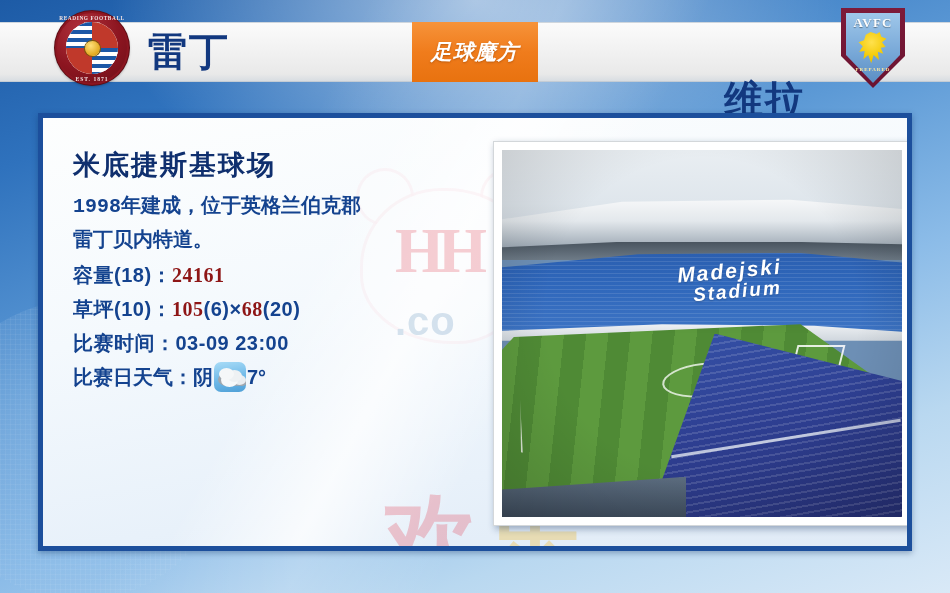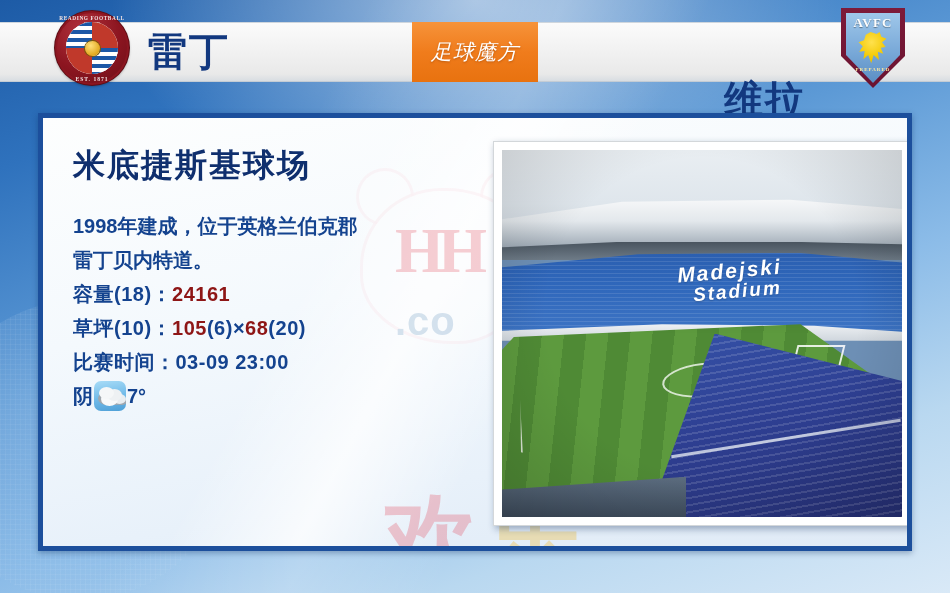"足球魔方" .brand-box .brand-text { font-weight: normal -> bold }
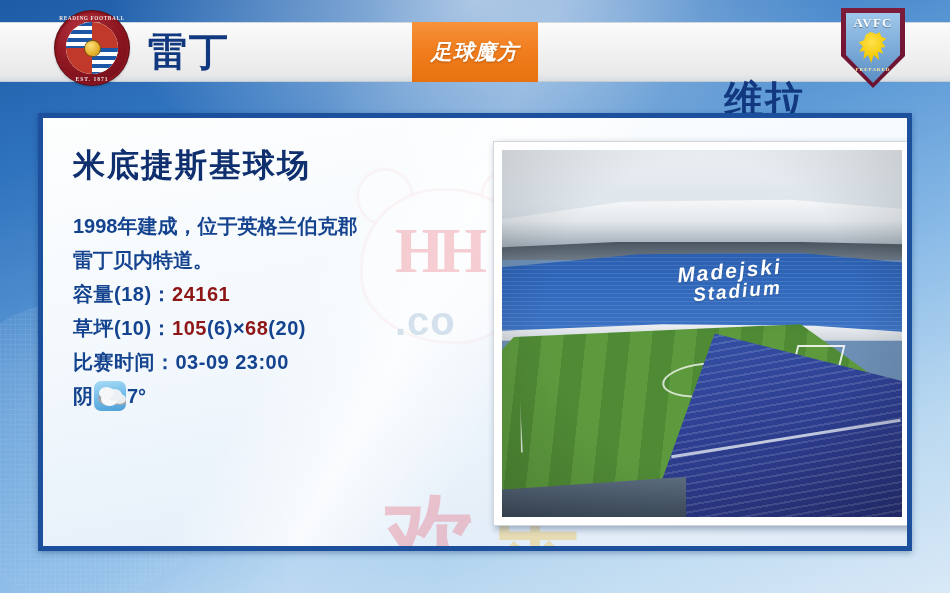"米底捷斯基球场" .info .stadium-title { font-size: 32px -> 27px; margin-bottom: 22px -> 3px }
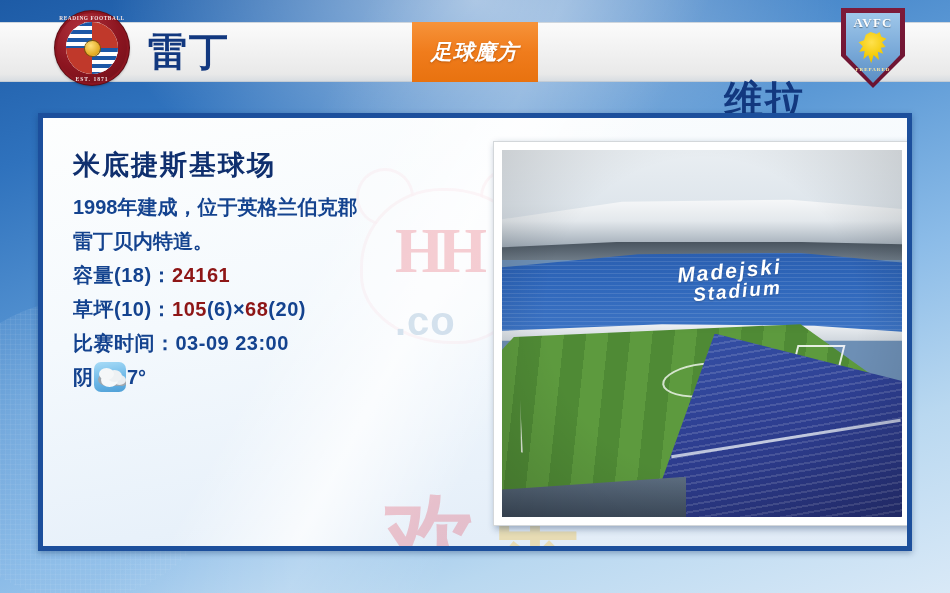"1998年建成，位于英格兰伯克郡" .info .line.desc { font-family: none -> Liberation Mono, monospace }
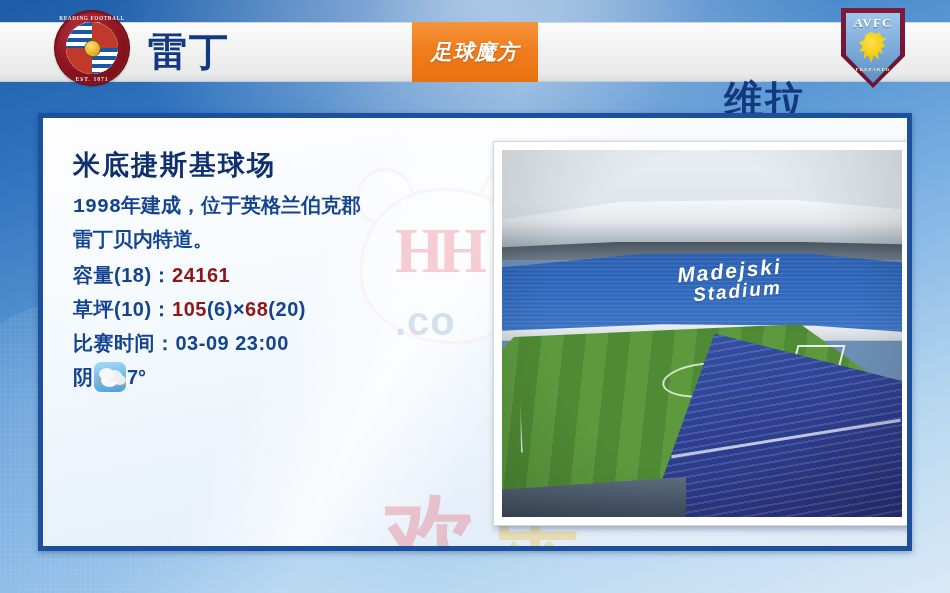"24161" .val-red { font-family: none -> Liberation Serif, serif }
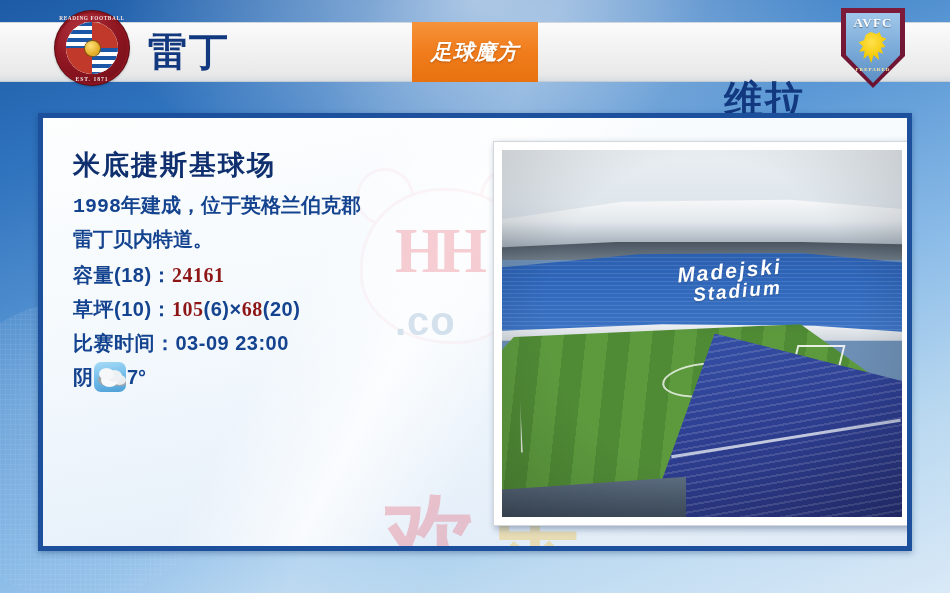"比赛日天气：" span { html: none -> <span>比赛日天气：</span> }
